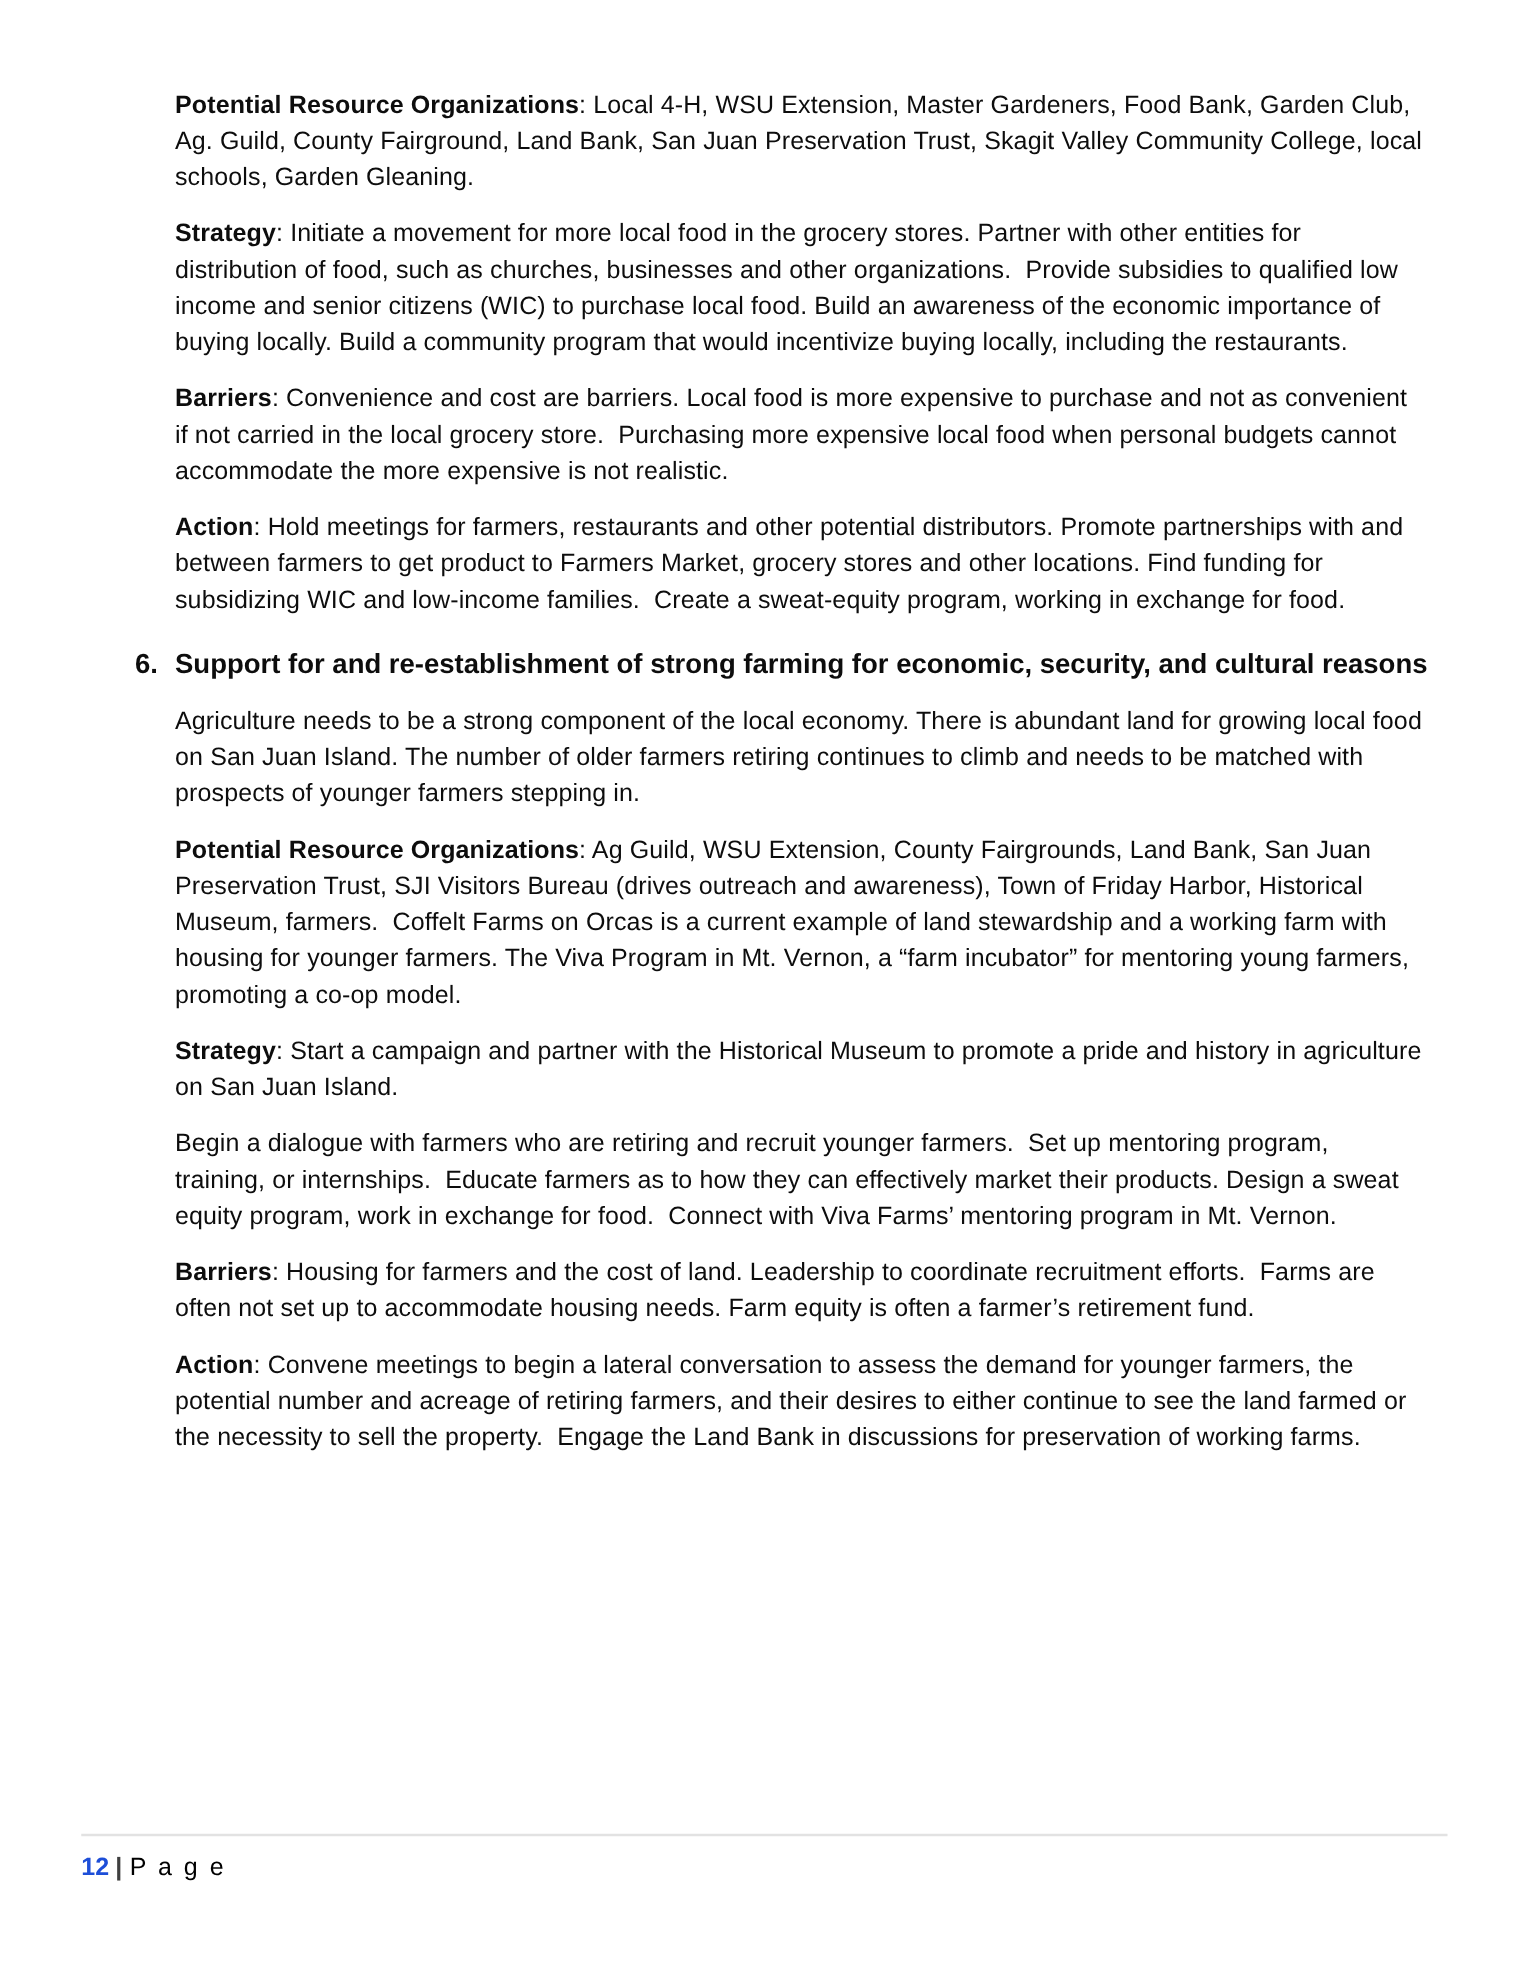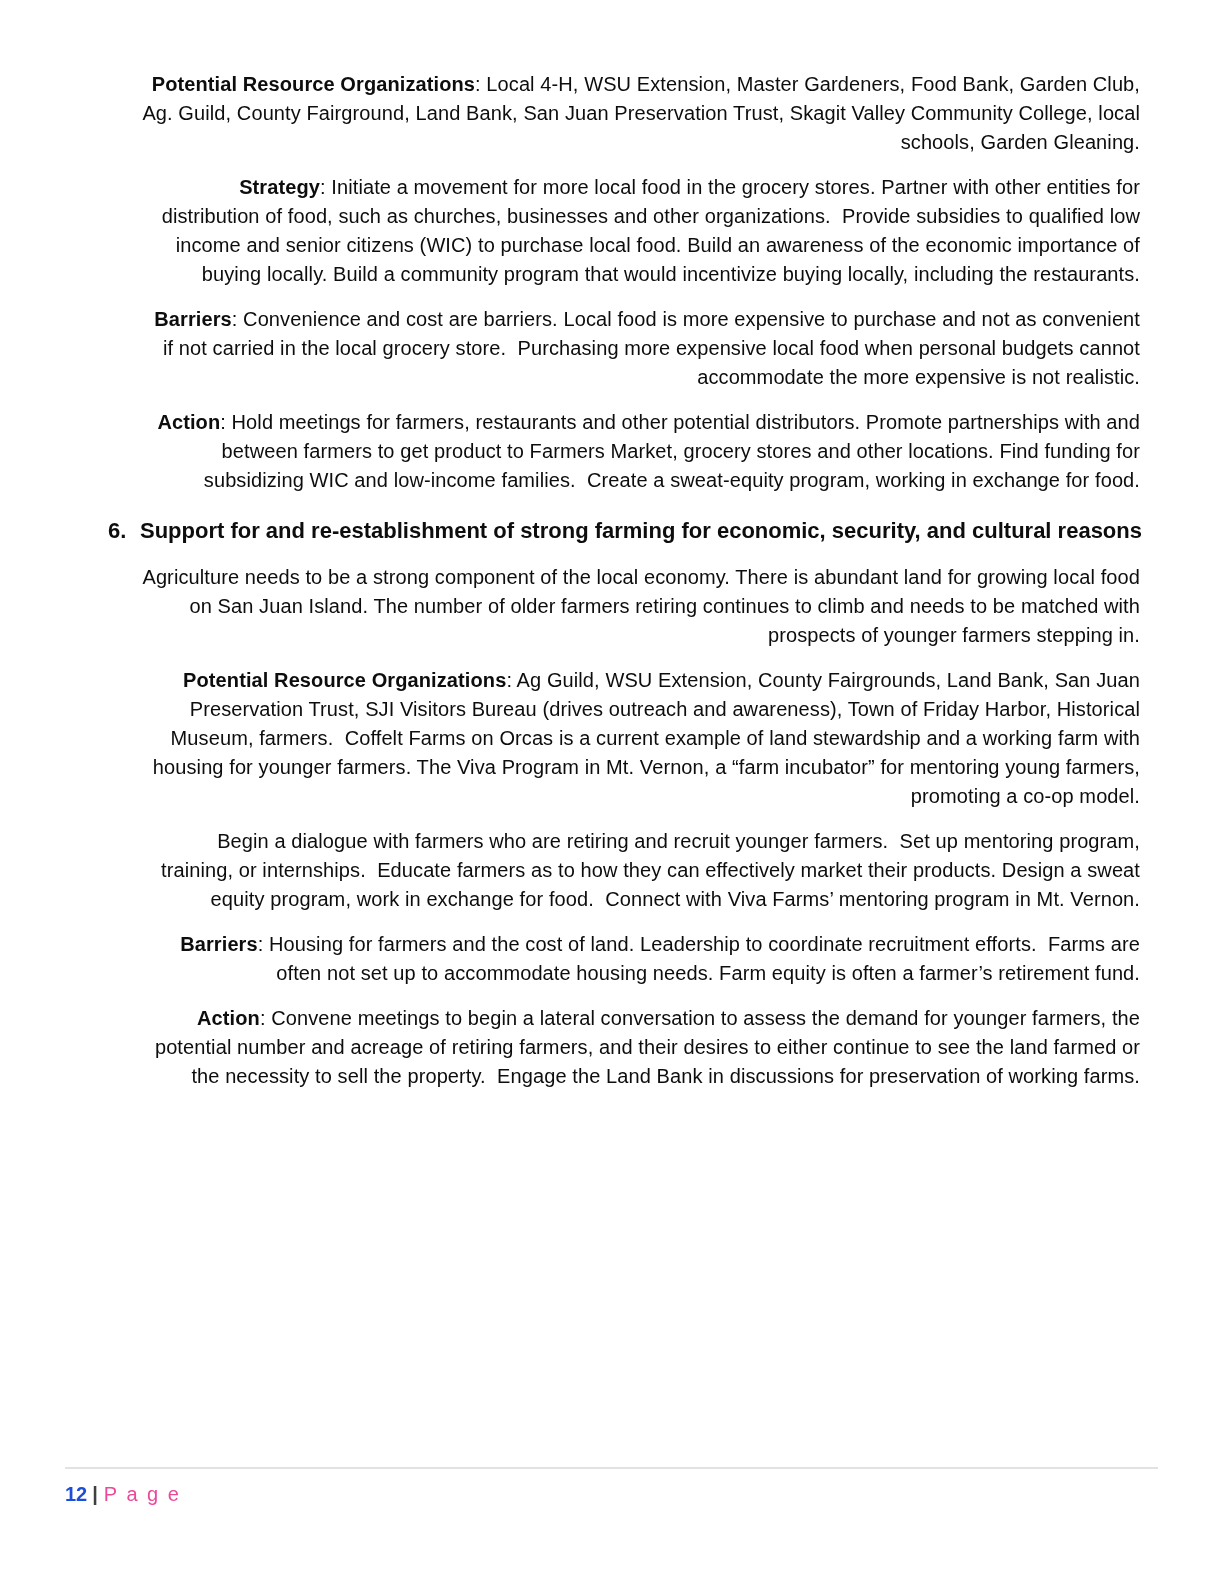"Potential Resource Organizations: Local" p.para { text-align: right -> none }
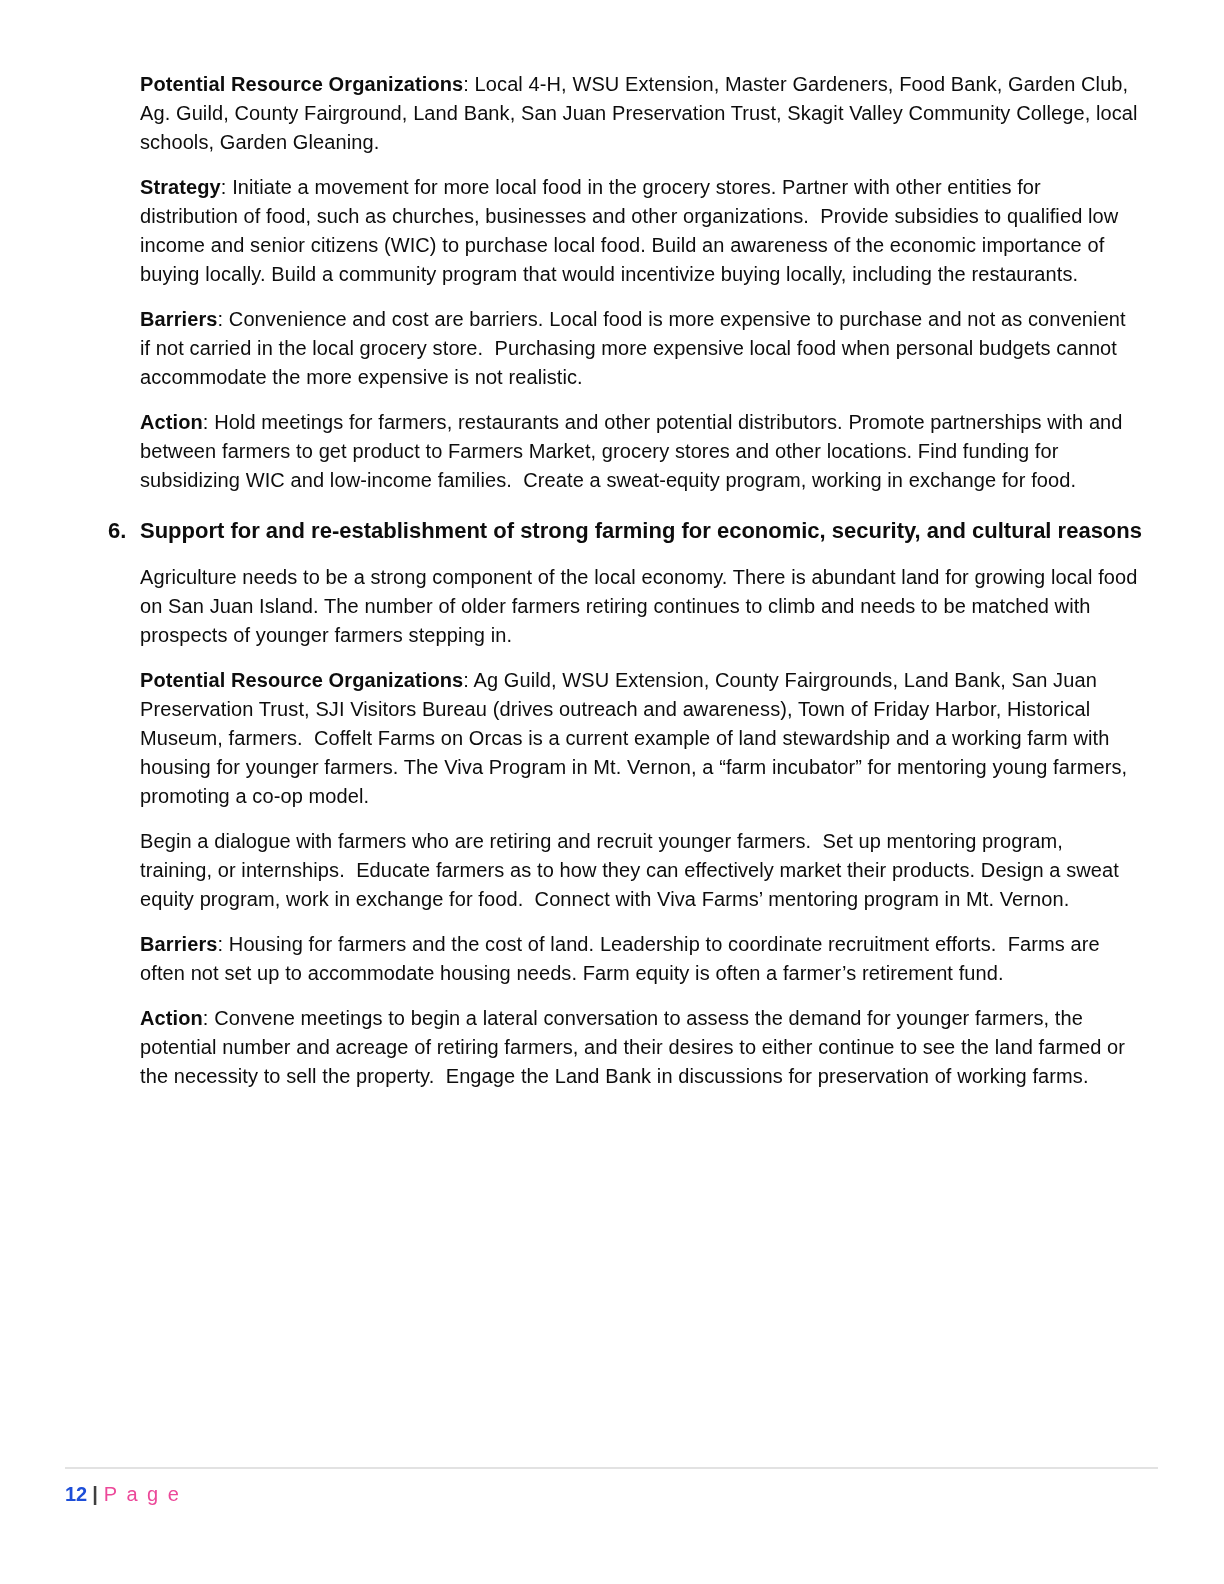"Strategy: Start a campaign and" p.para { html: none -> <p><span>Strategy</span><span>: Start a campaign and partner with the Historical Museum to promote a pride and history in agriculture on San Juan Island.</span></p> }
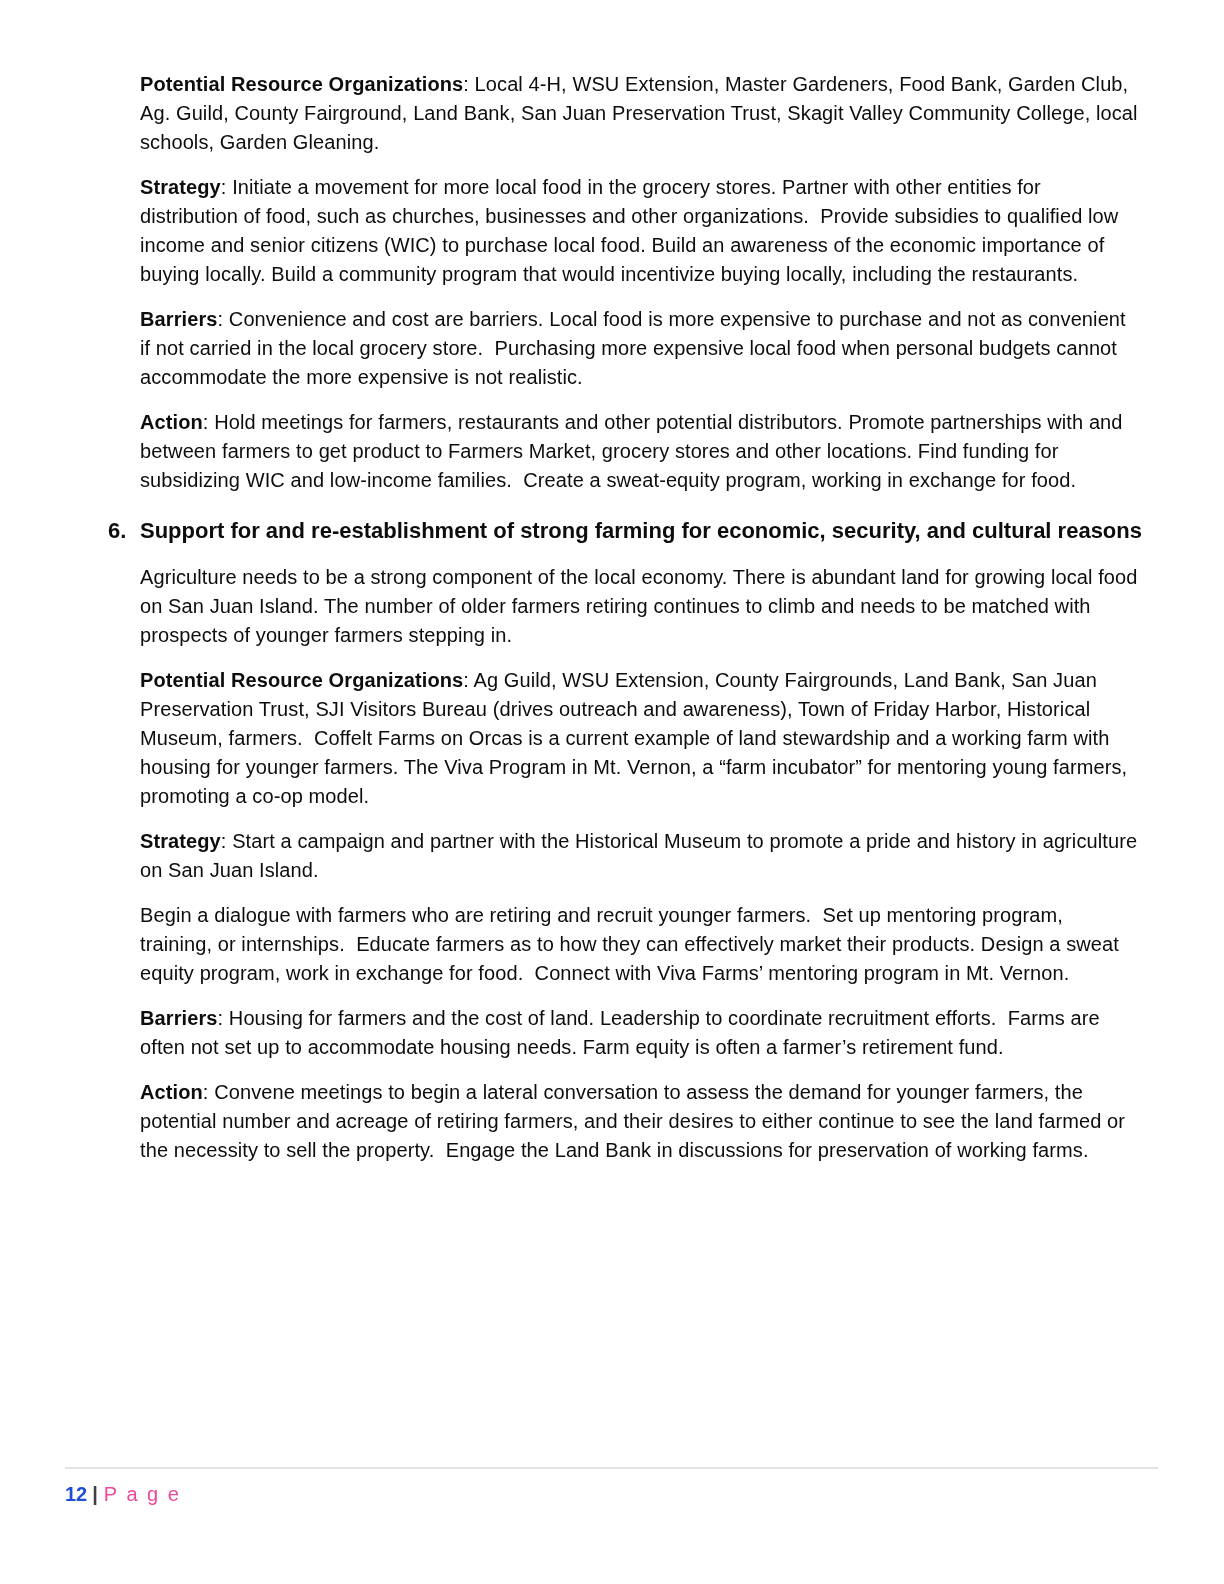"P a g e" .f-label { color: #ec4899 -> #000000 }
